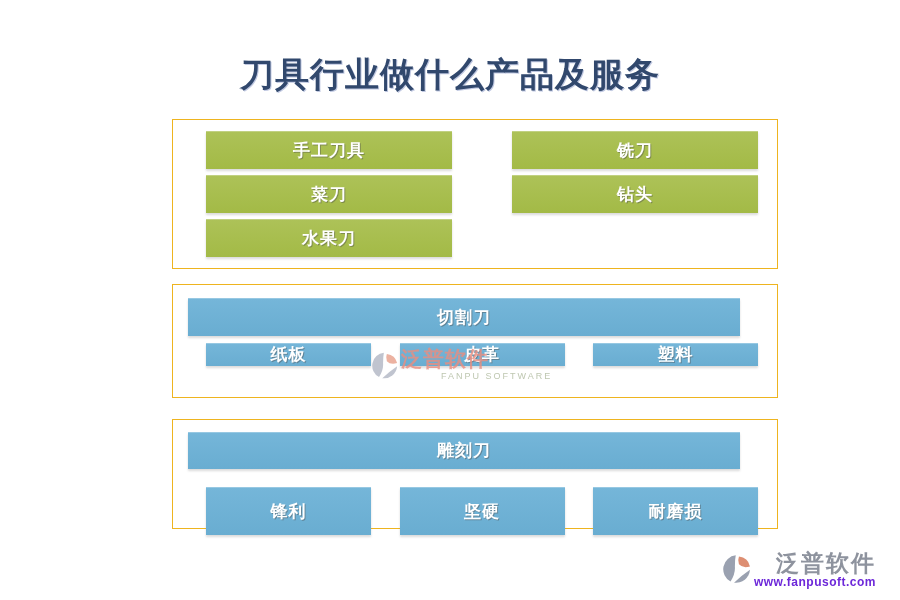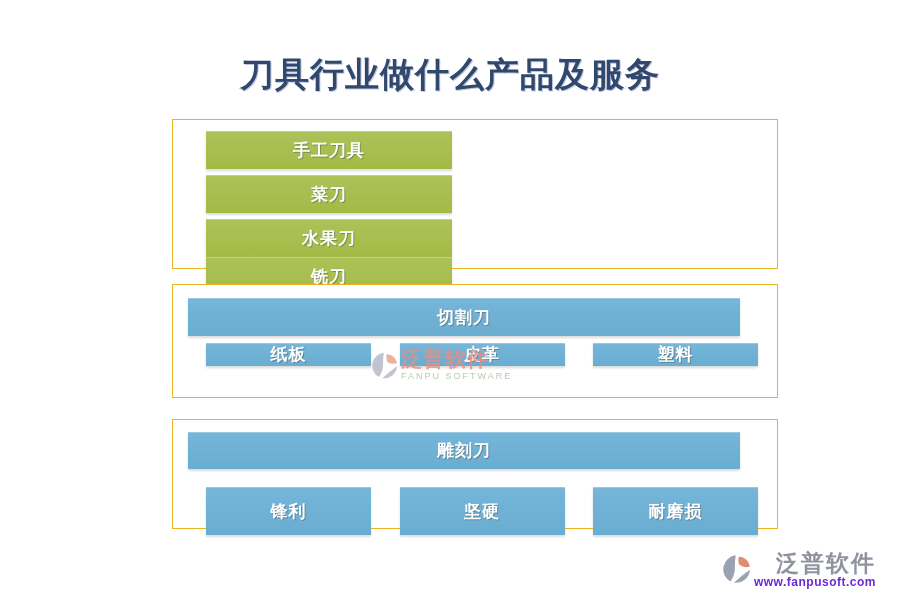"手工刀具" .cols { flex-direction: column -> none }
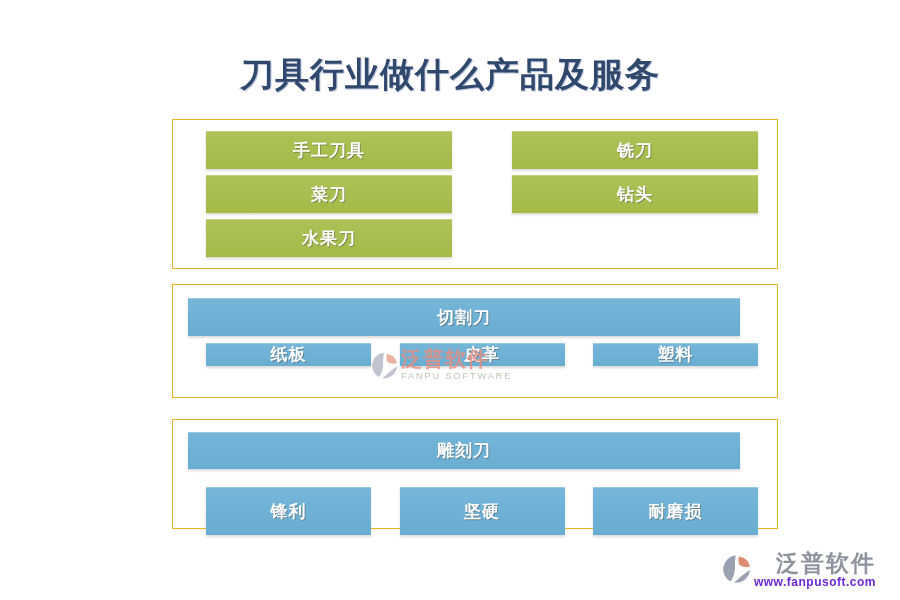"FANPU SOFTWARE" .wm-sub { margin-left: none -> 40px }
